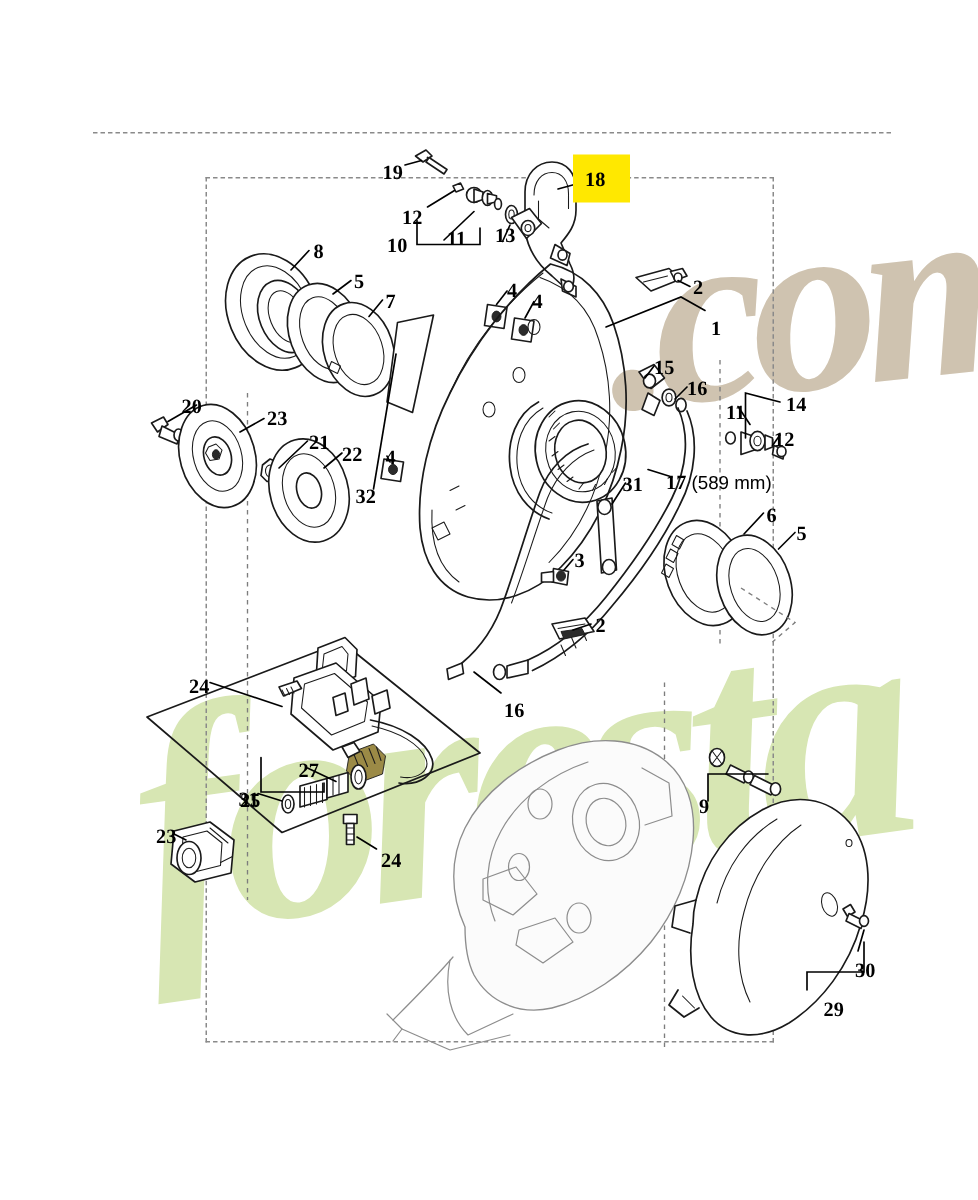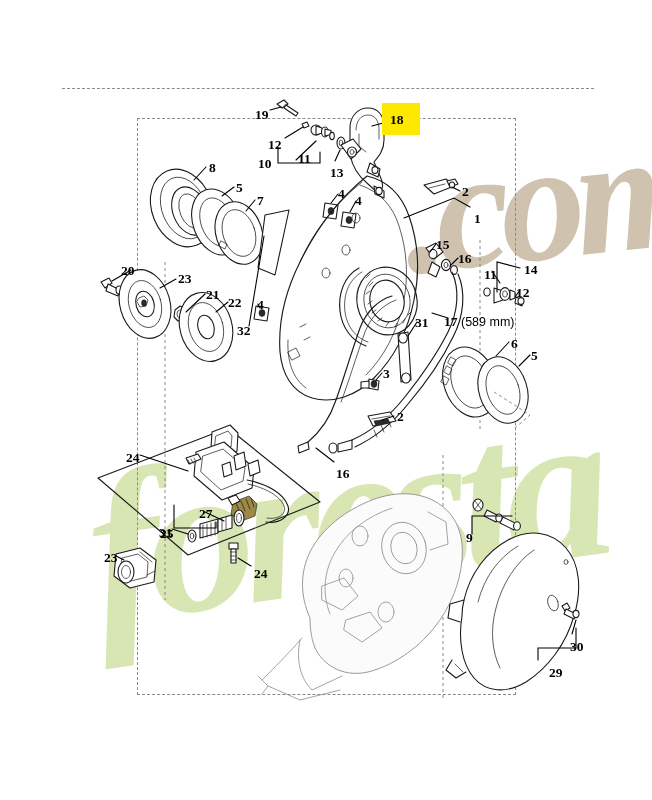"13" div.lbl { top: 166px -> 150px }
